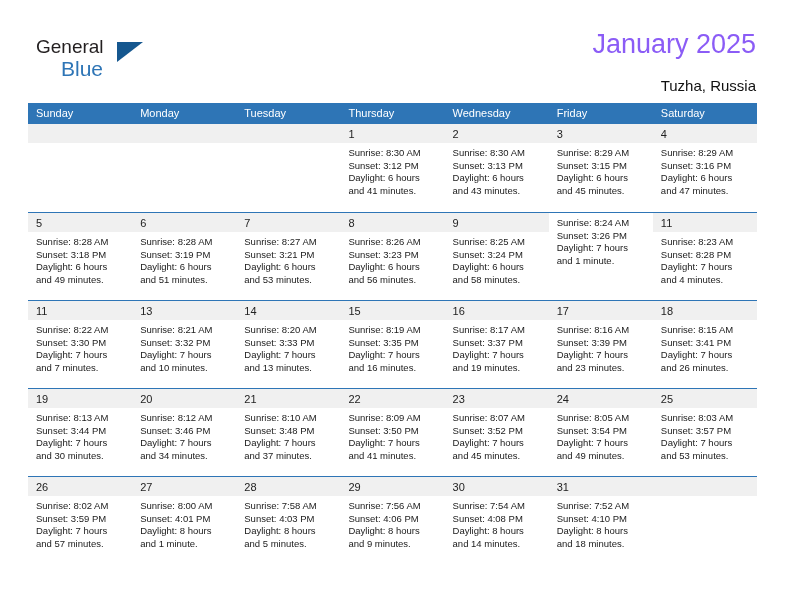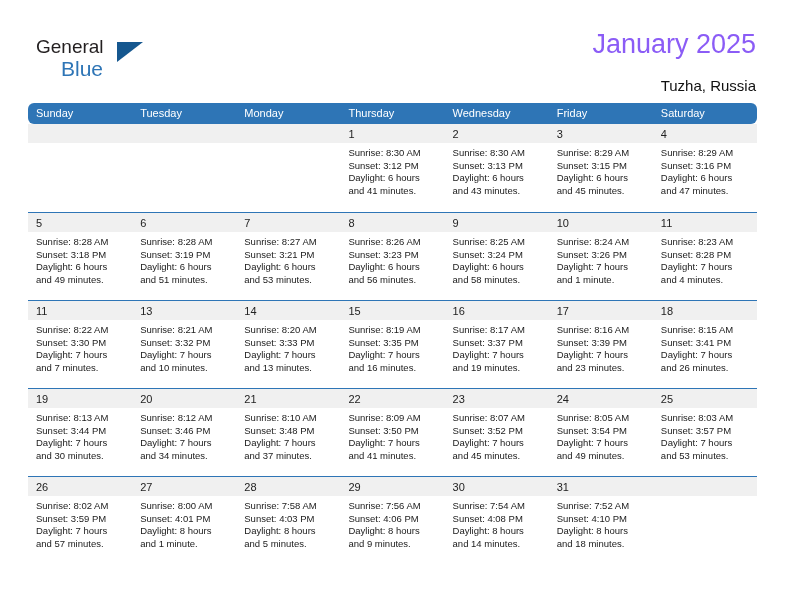"Sunday" .weekday-row { border-radius: 6px -> none }
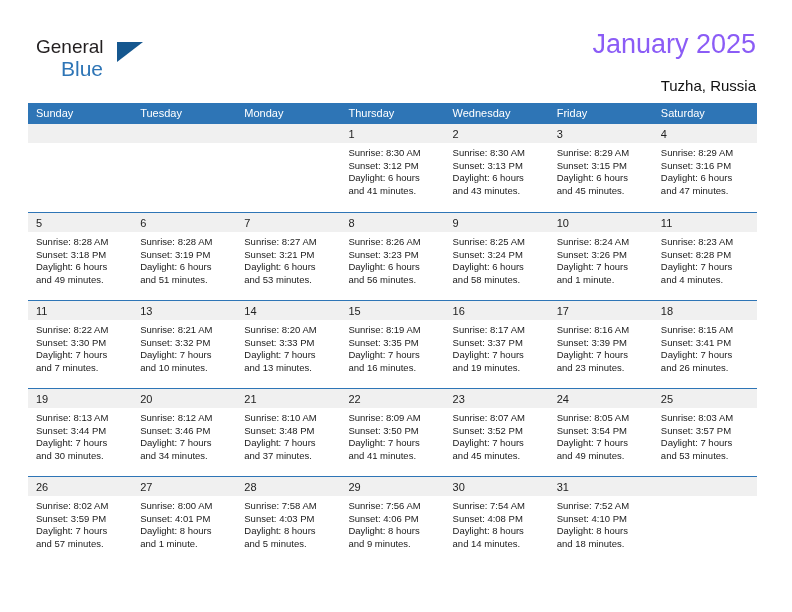"Tuesday" div.weekday { order: before "Monday" -> after "Monday" }
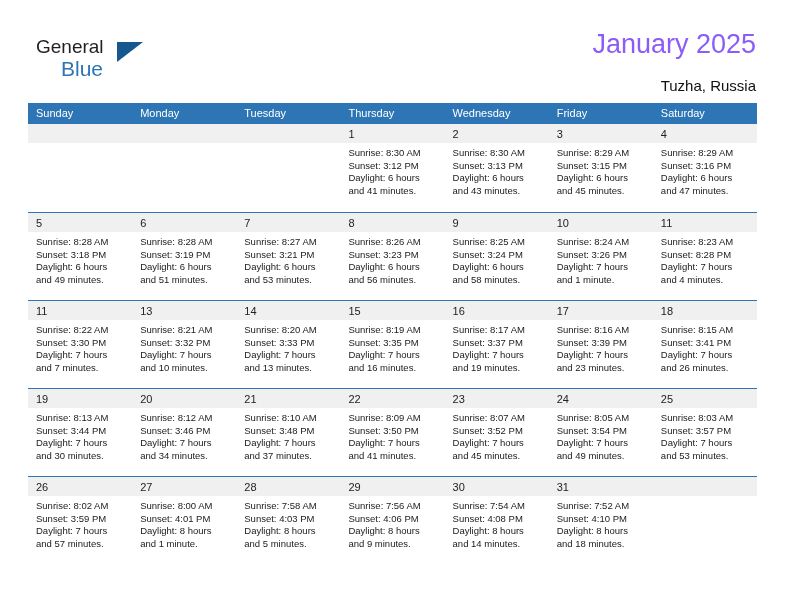"10" div.day-number-band { html: <div><span>10</span></div> -> none }
